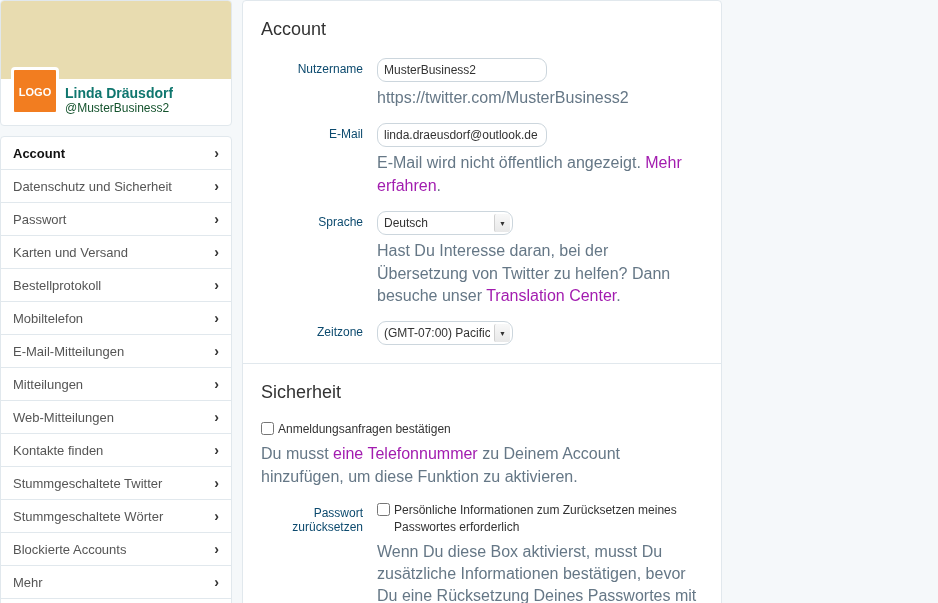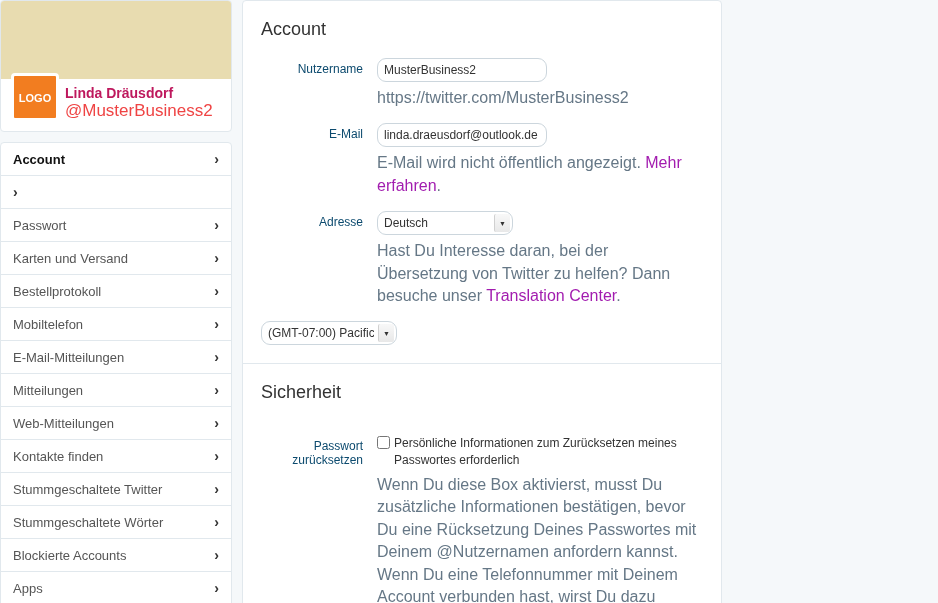"Linda Dräusdorf" .profile-name { color: #be185d -> #0f766e }
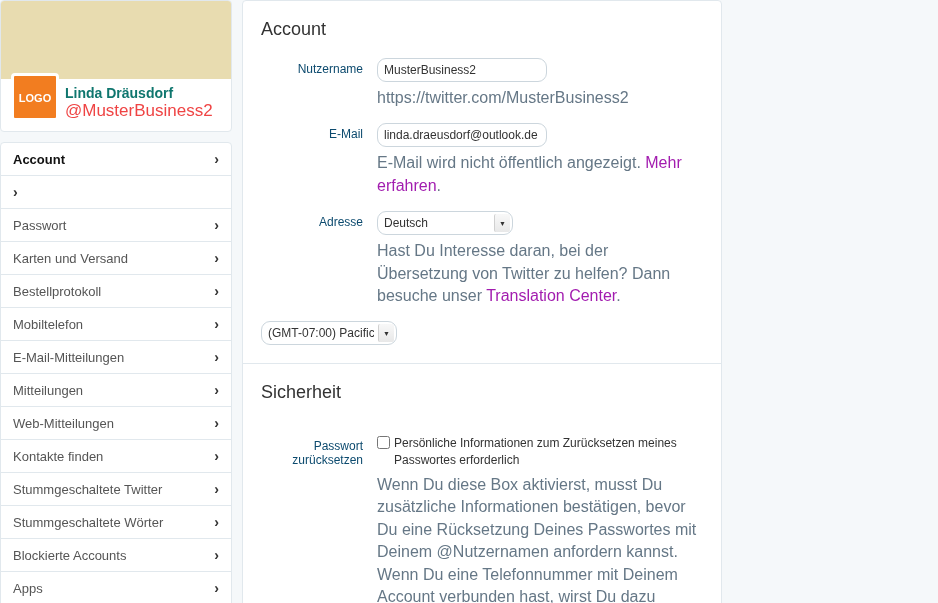"@MusterBusiness2" .profile-handle { color: #ef4444 -> #14532d; font-size: 17px -> 12px }
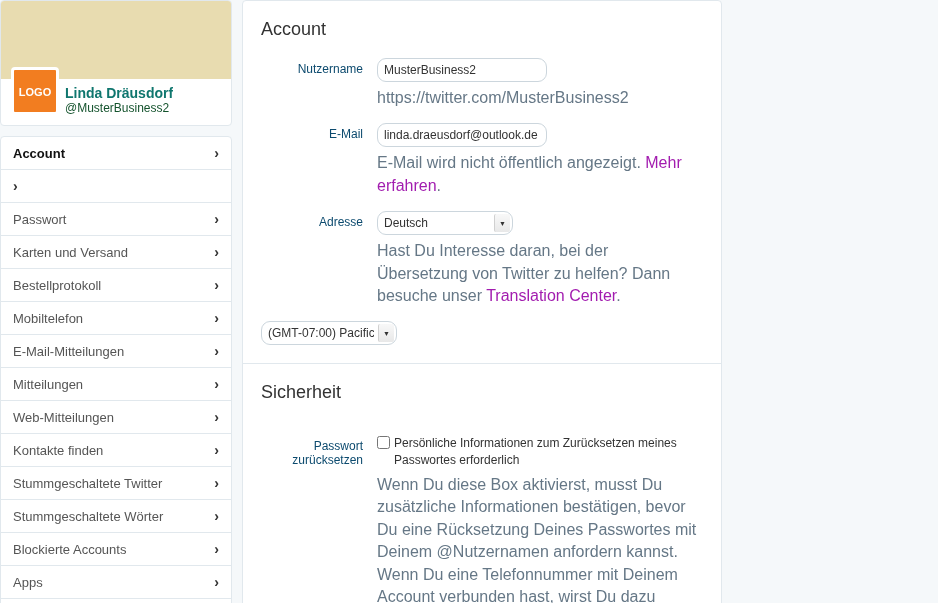"Datenschutz und Sicherheit" span { html: none -> <span>Datenschutz und Sicherheit</span> }
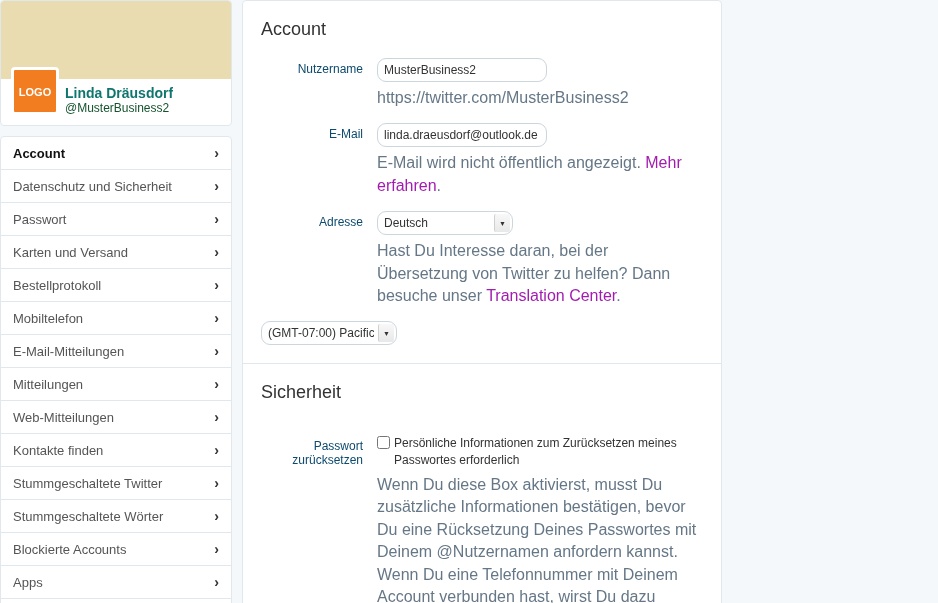"Adresse" div.form-label-col { text: Adresse -> Sprache }
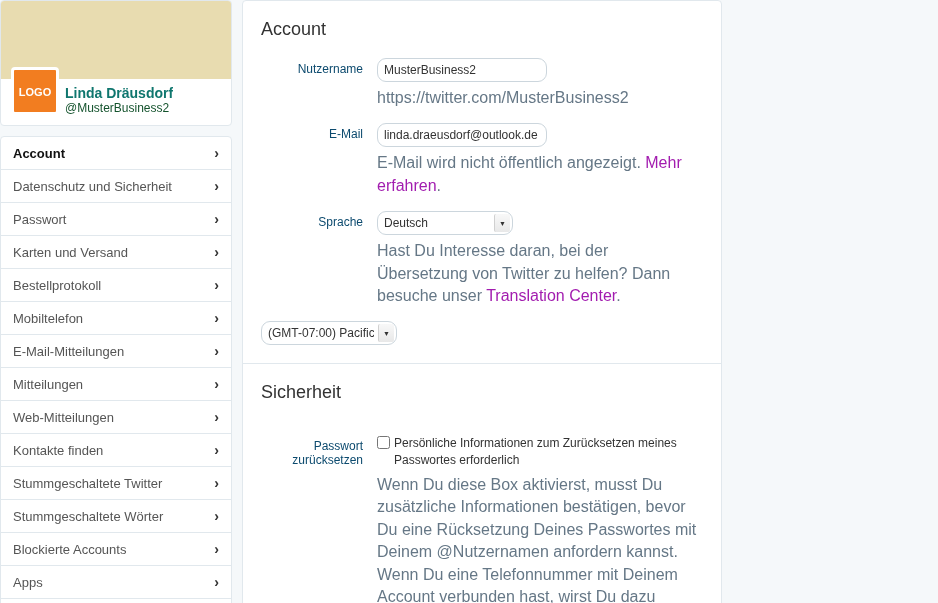"Zeitzone" div.form-label-col { html: none -> <div>Zeitzone</div> }
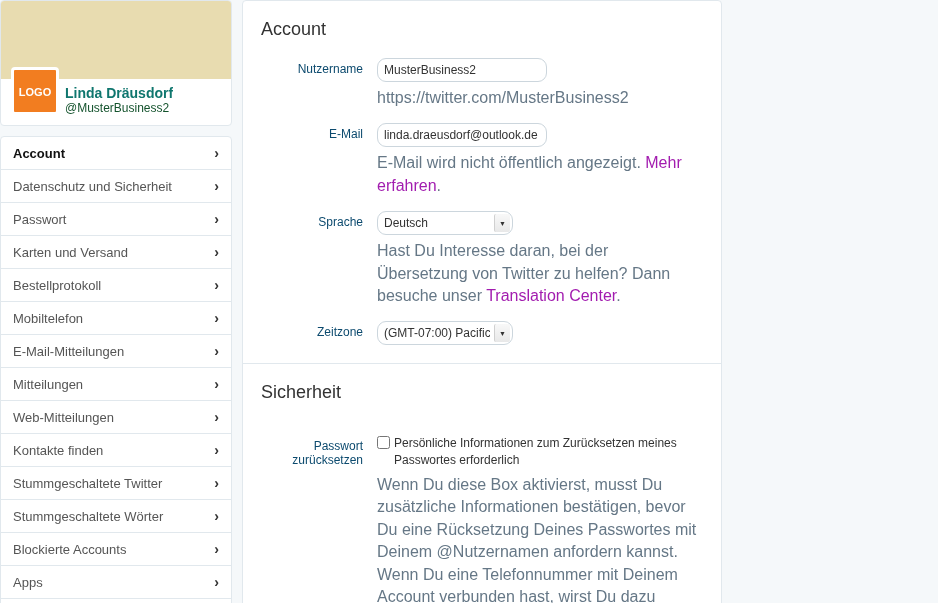"Anmeldungsanfragen bestätigen" div.form-control-col { html: none -> <div> <label> <input> <span>Anmeldungsanfragen bestätigen</span> </label> <div> <span>Du musst </span><span>eine Telefonnummer</span><span> zu Deinem Account hinzufügen, um diese Funktion zu aktivieren.</span> </div> </div> }
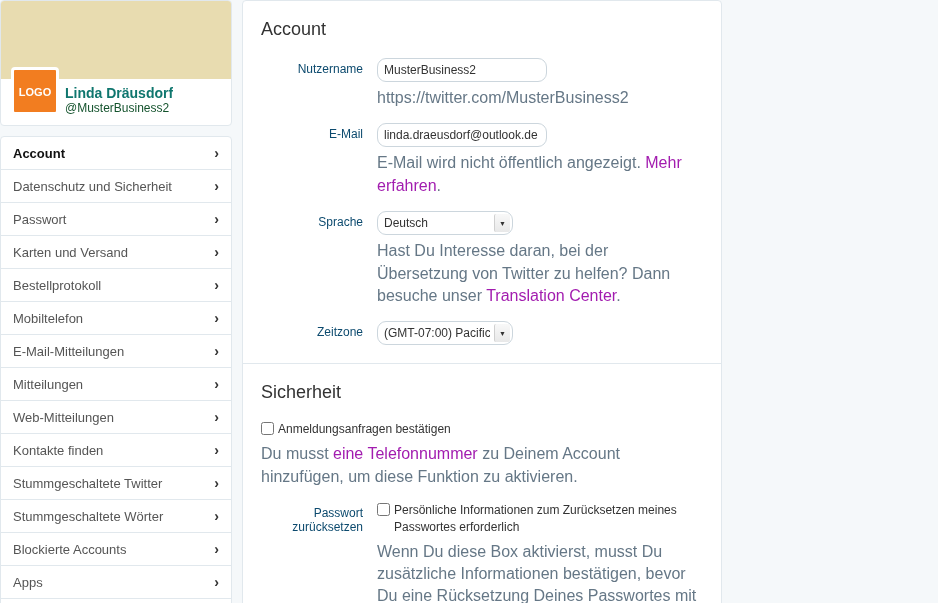"Apps" span { text: Apps -> Mehr }
